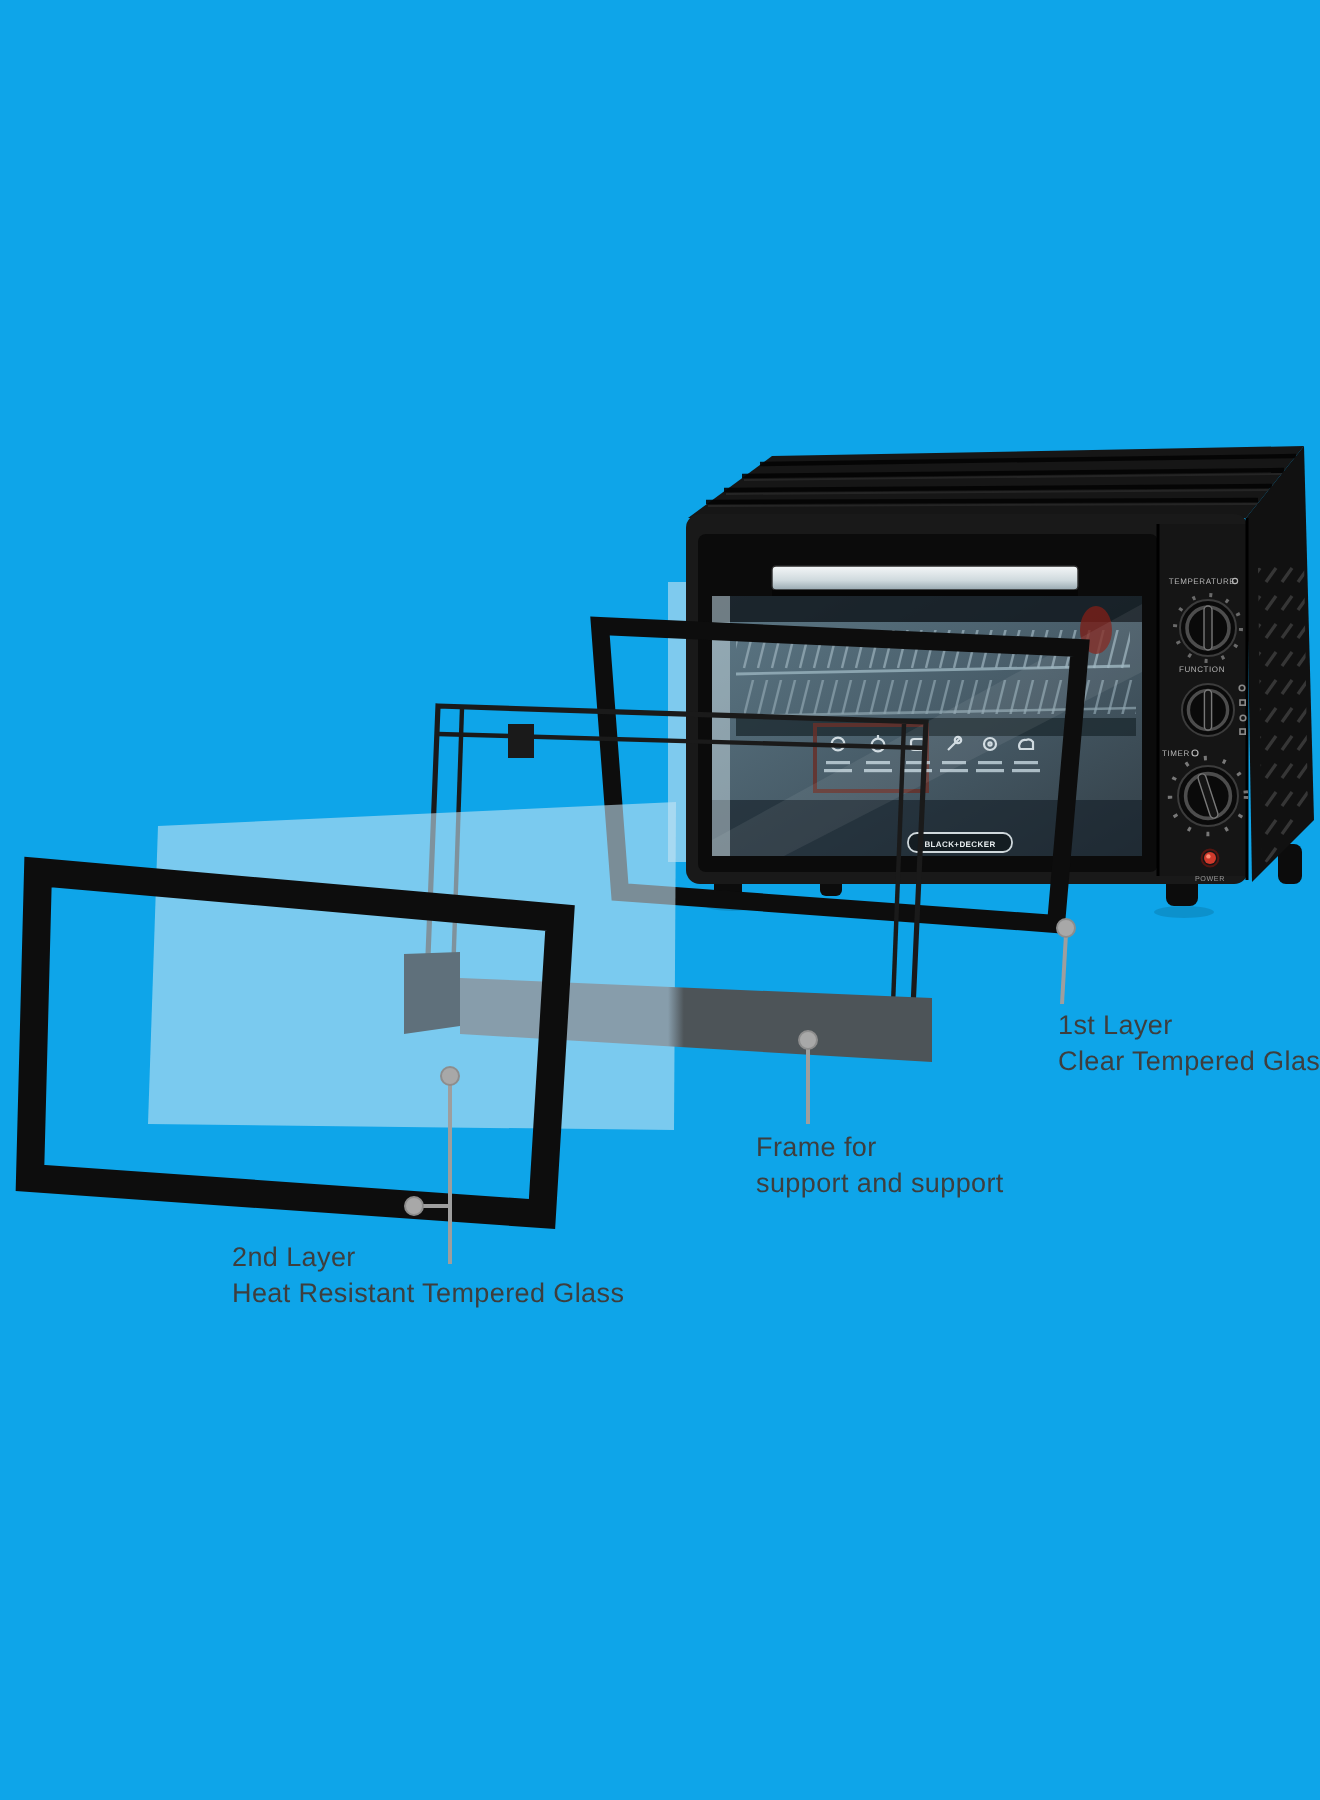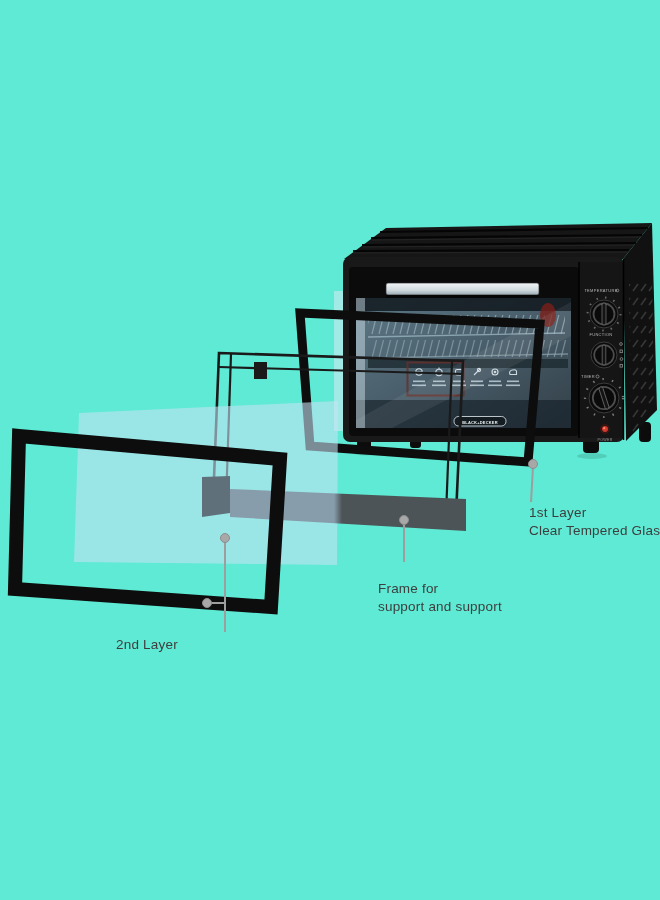"1st Layer" .canvas { background: #5eead4 -> #0ea5e9 }
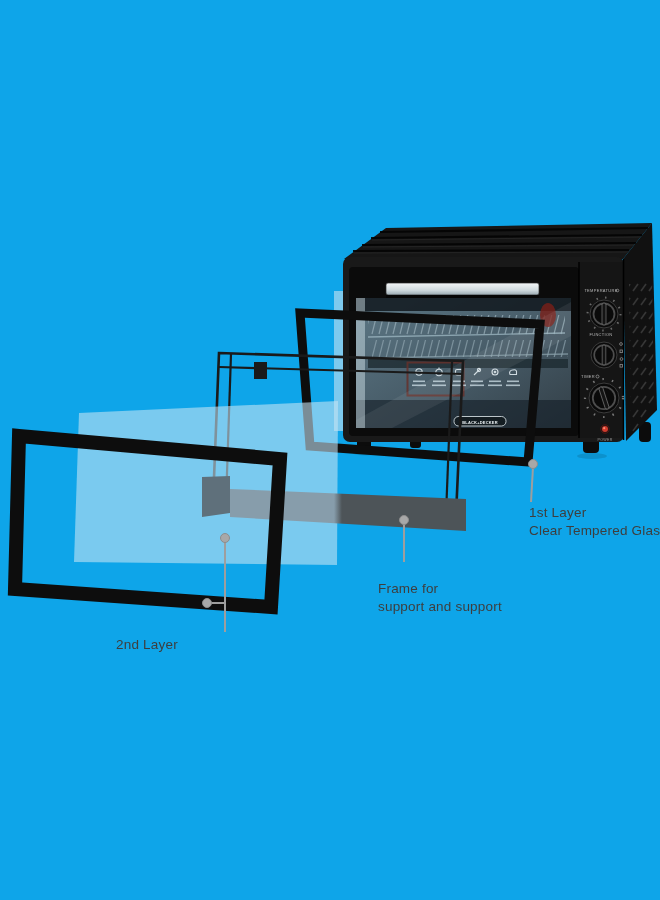"Frame for" div.callout-label { top: 580px -> 565px }
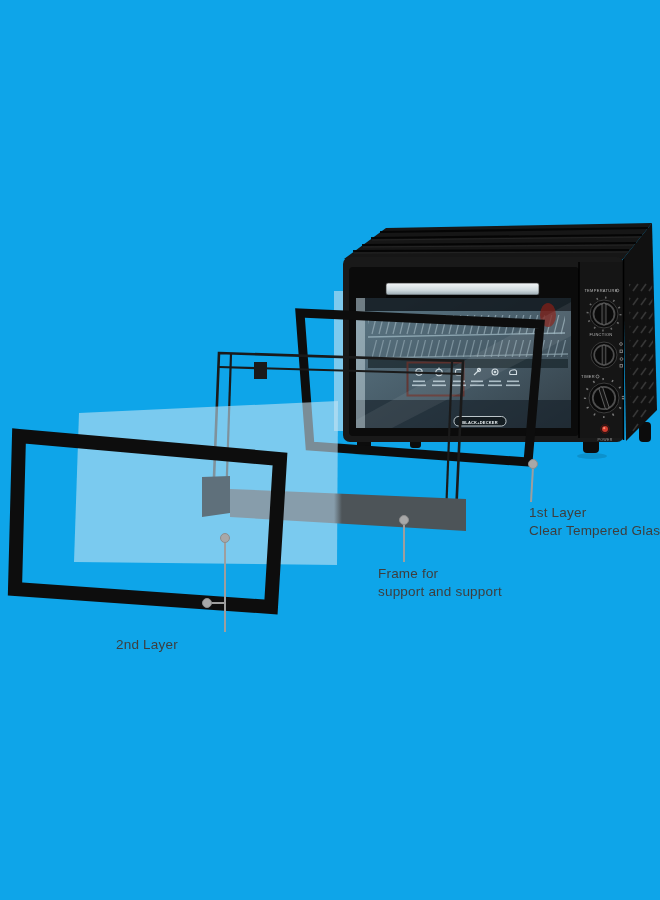"2nd Layer" div.callout-label { top: 636px -> 620px }
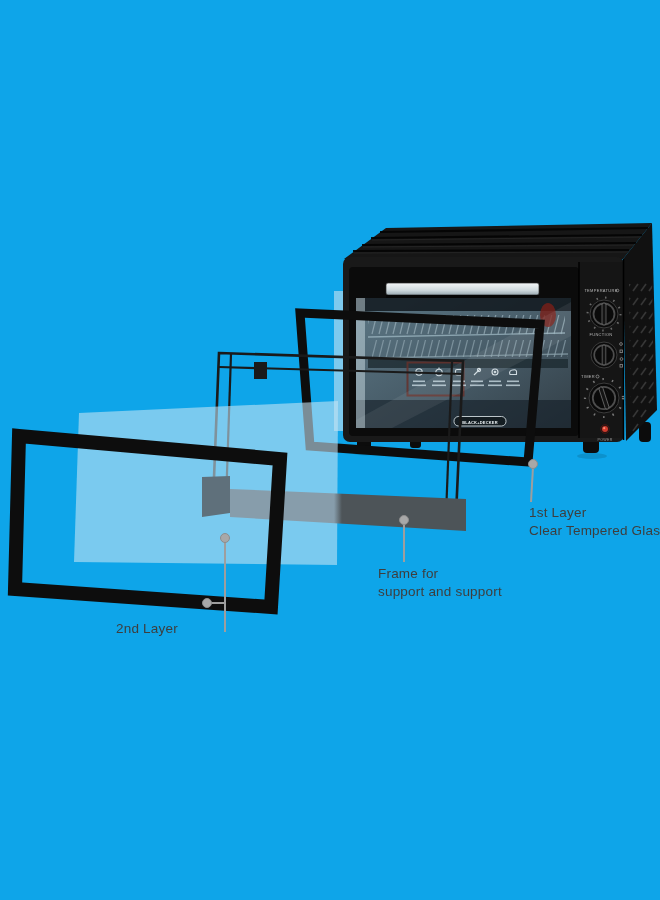"Heat Resistant Tempered Glass" div { html: none -> <div>Heat Resistant Tempered Glass</div> }
